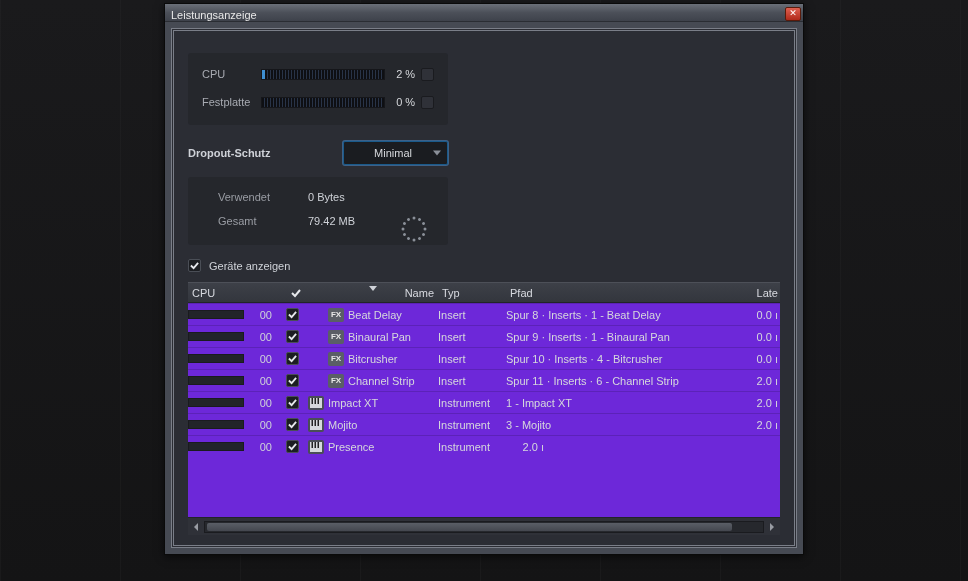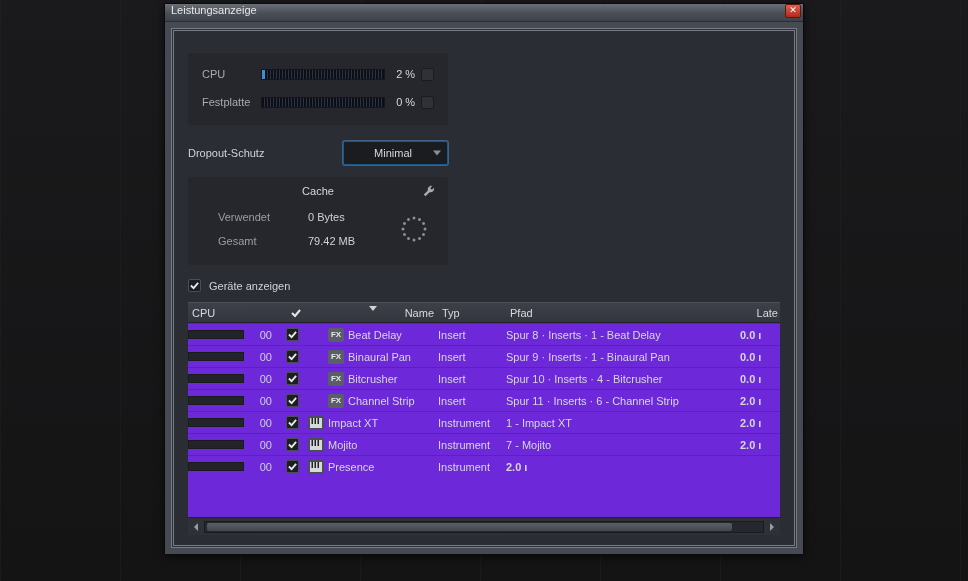"Leistungsanzeige" .titlebar { align-items: flex-start -> flex-end }
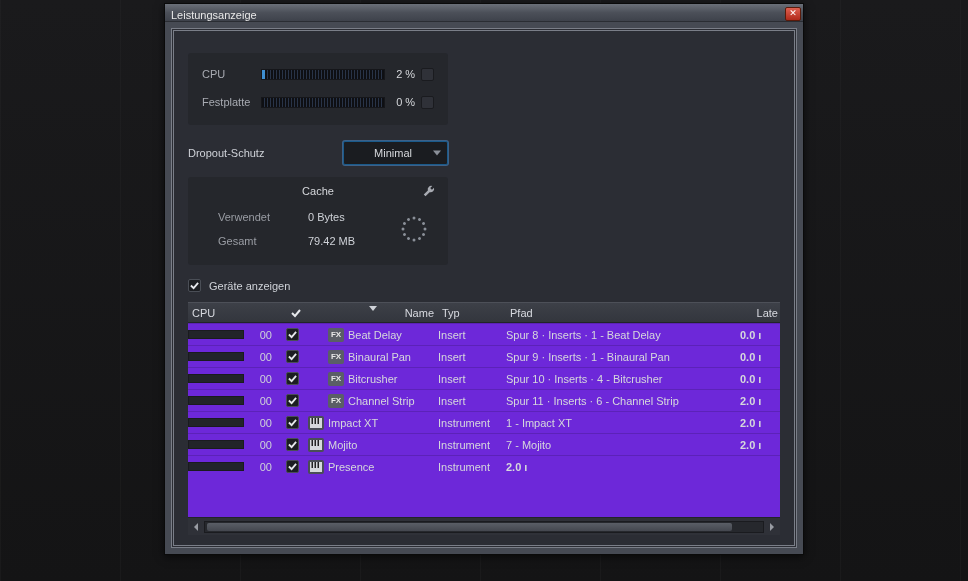"Dropout-Schutz" .dropout-row .main-label { font-weight: none -> bold }
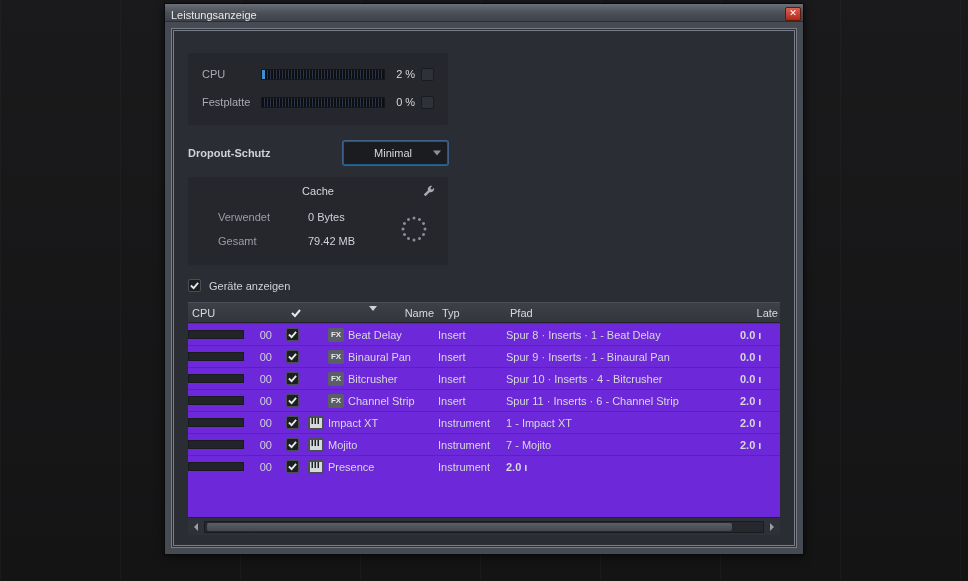"Cache" div.cache-header { html: <div> <span>Cache</span> <span> <svg> <path></path> </svg> </span> </div> -> none }
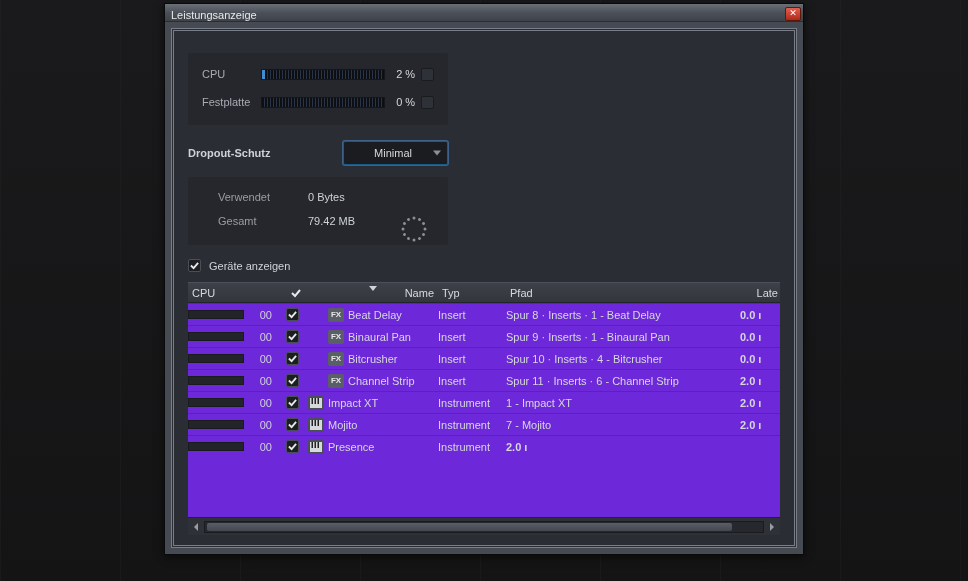"0.0 ı" .lat-cell { font-weight: bold -> none; text-align: left -> right }
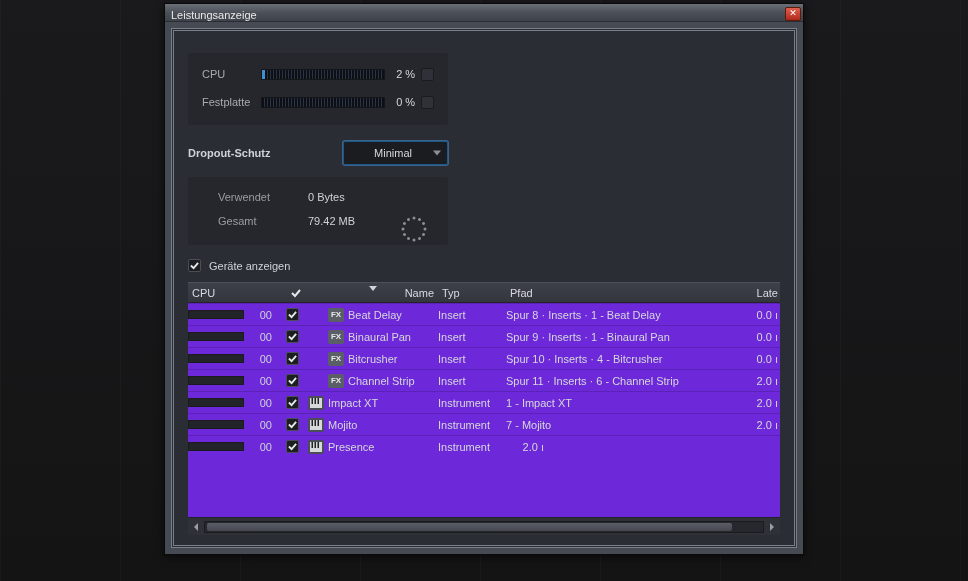"7 - Mojito" span.path-cell { text: 7 -> 3 }
